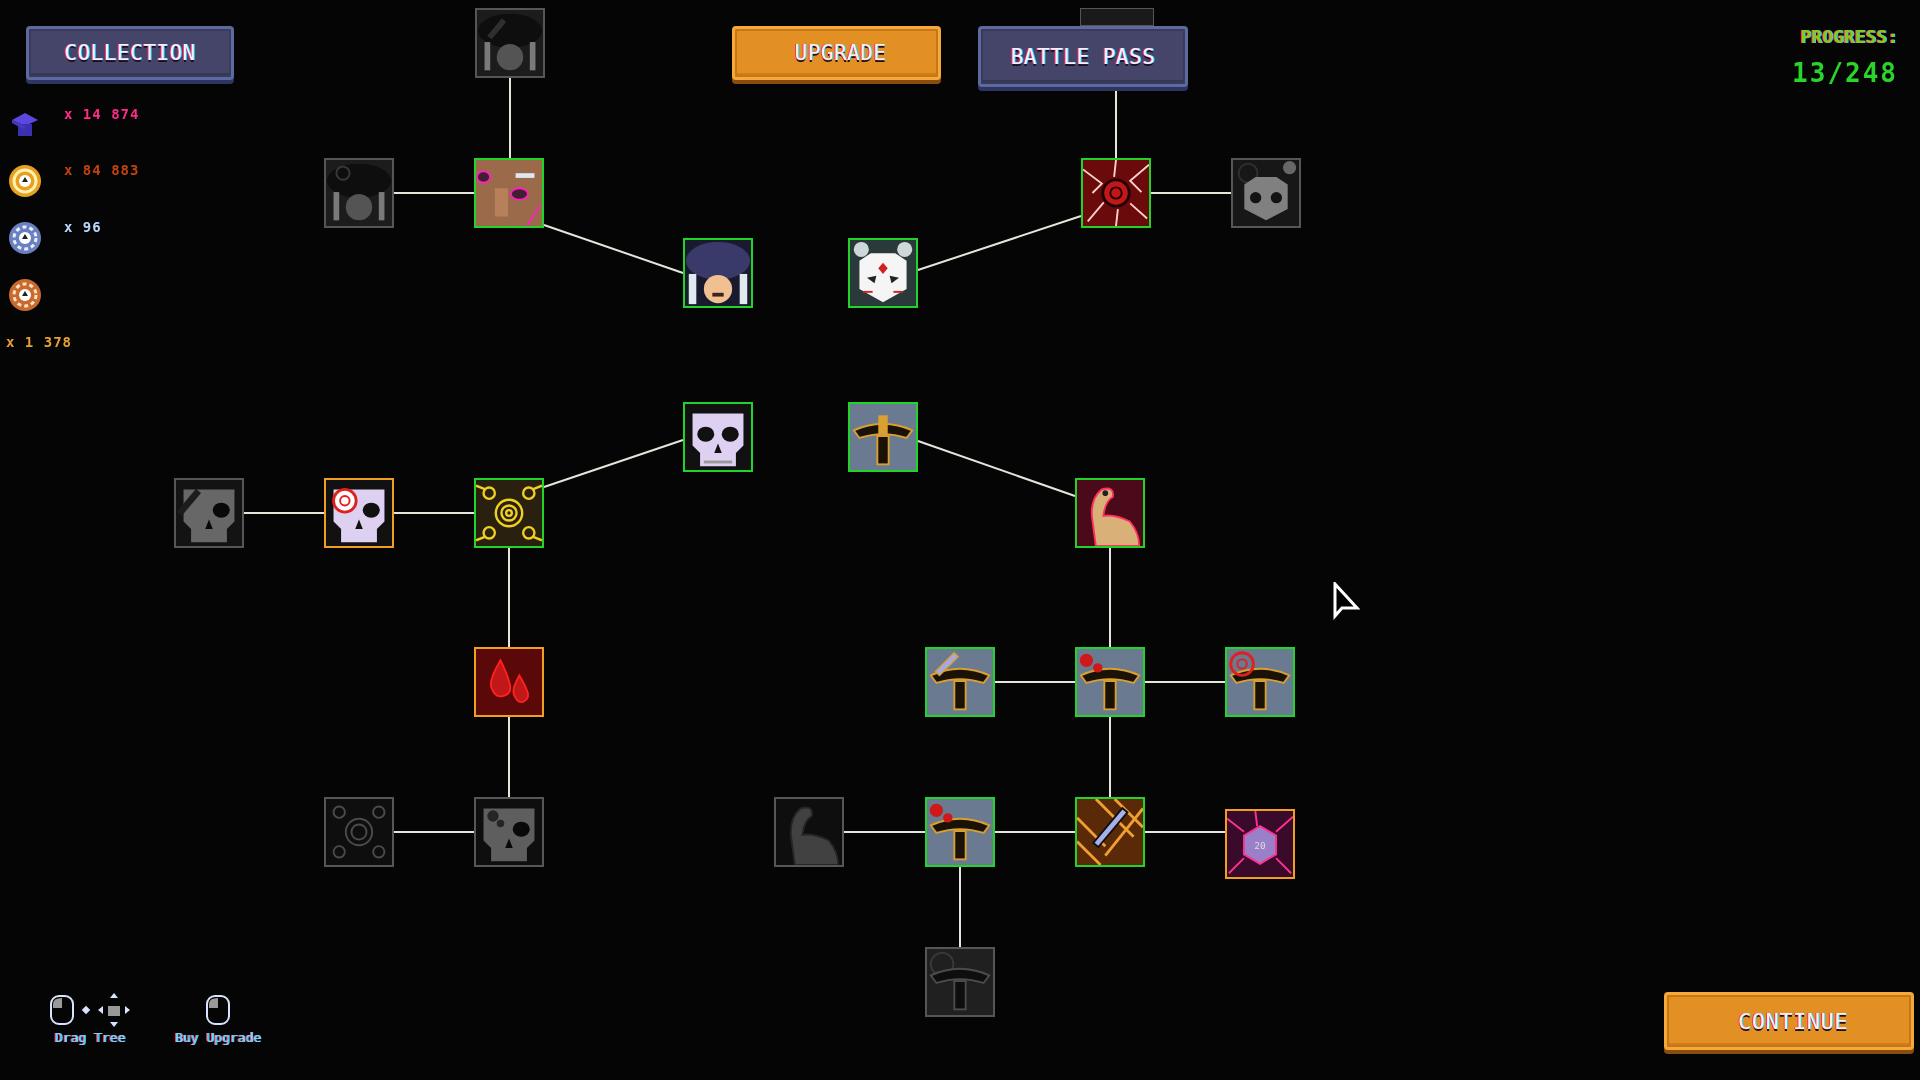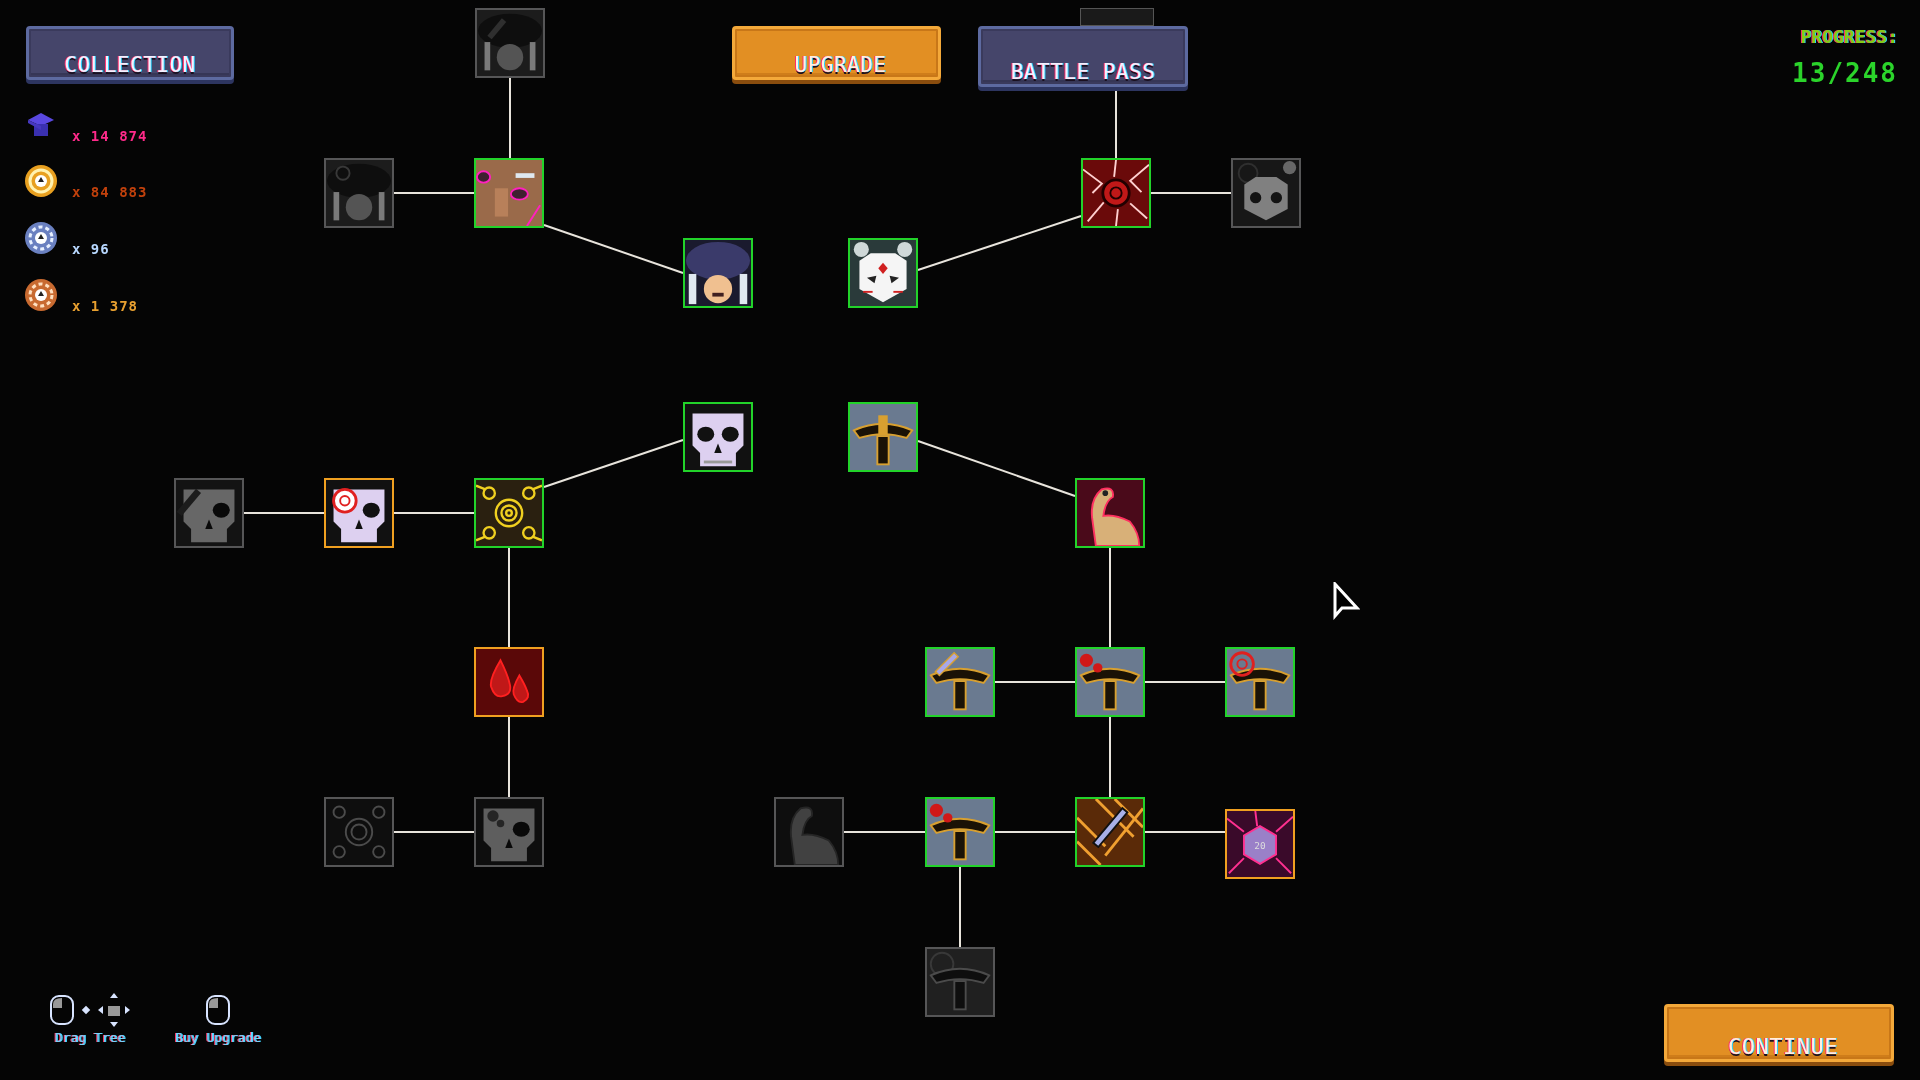"COLLECTION" .btn { align-items: flex-end -> center }
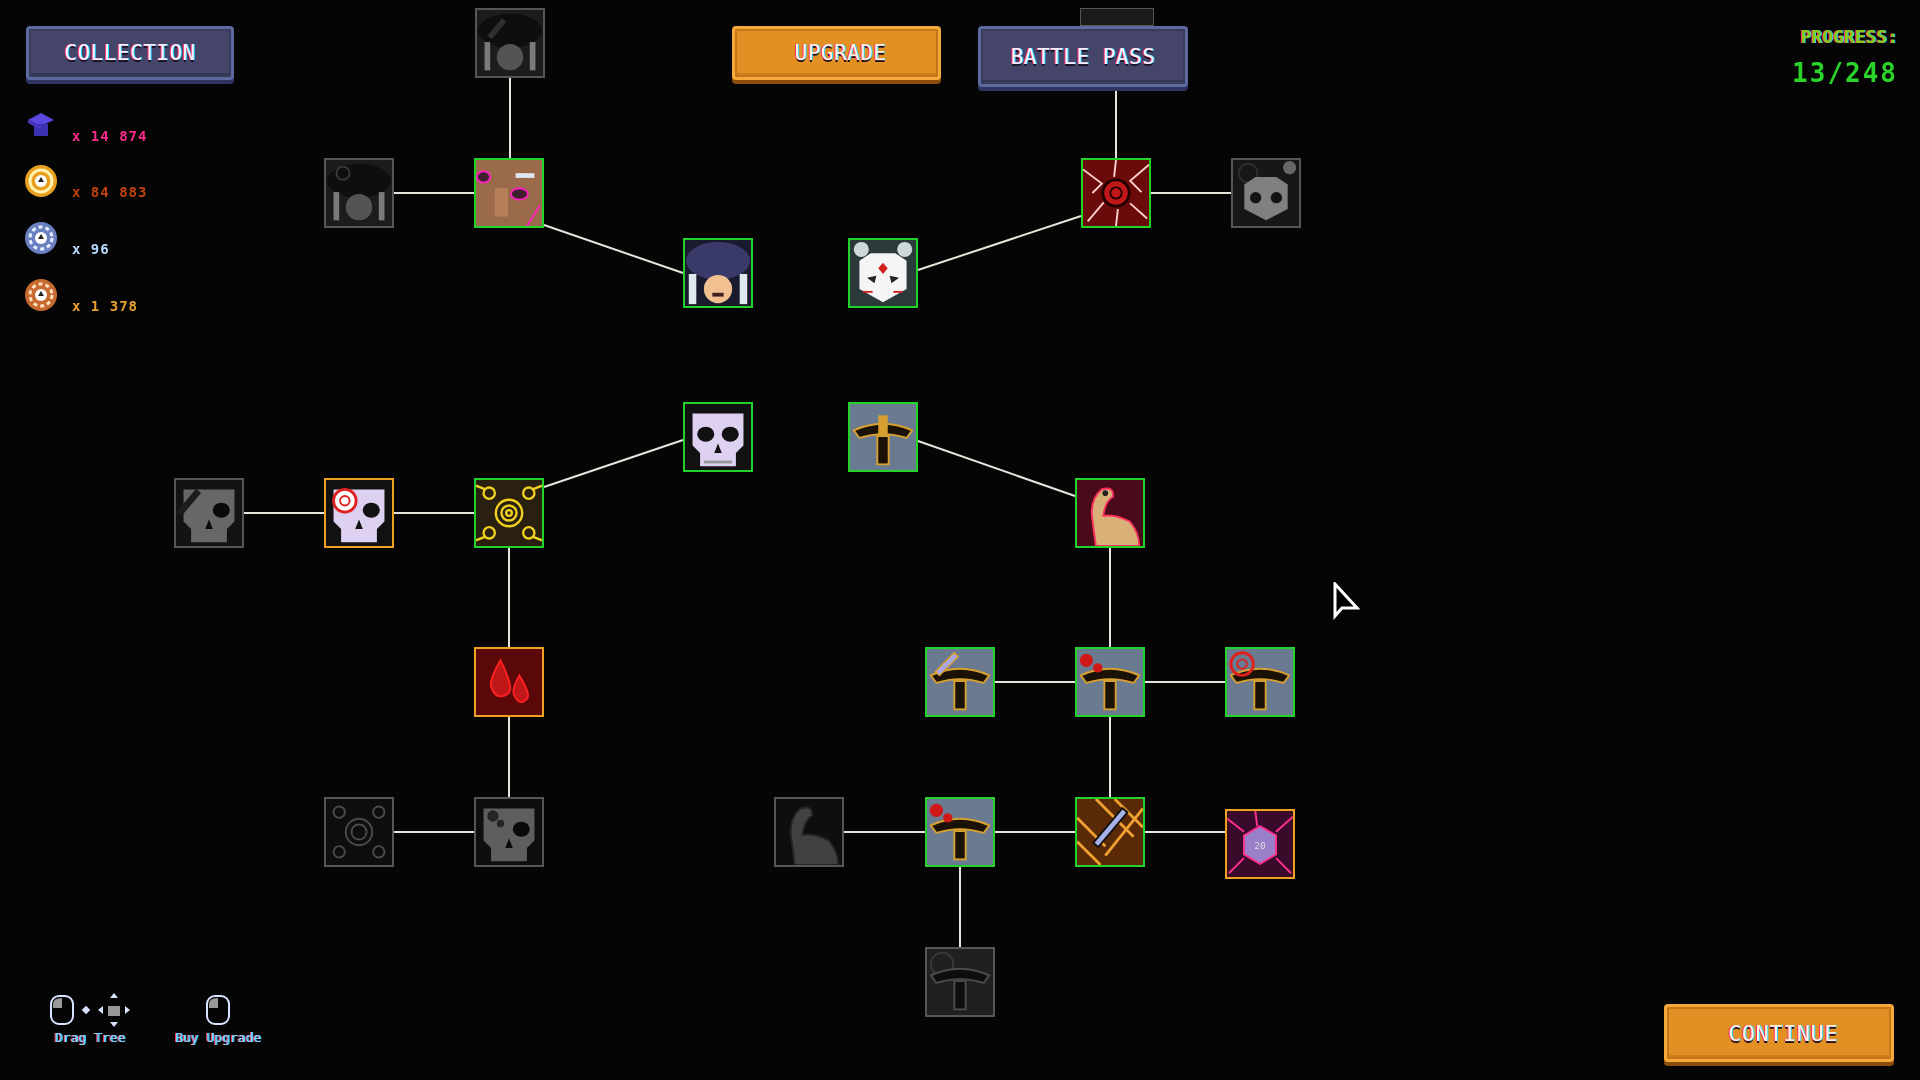"x 14 874" .currency { align-items: flex-end -> flex-start; gap: 12px -> 20px; left: 22px -> 6px }
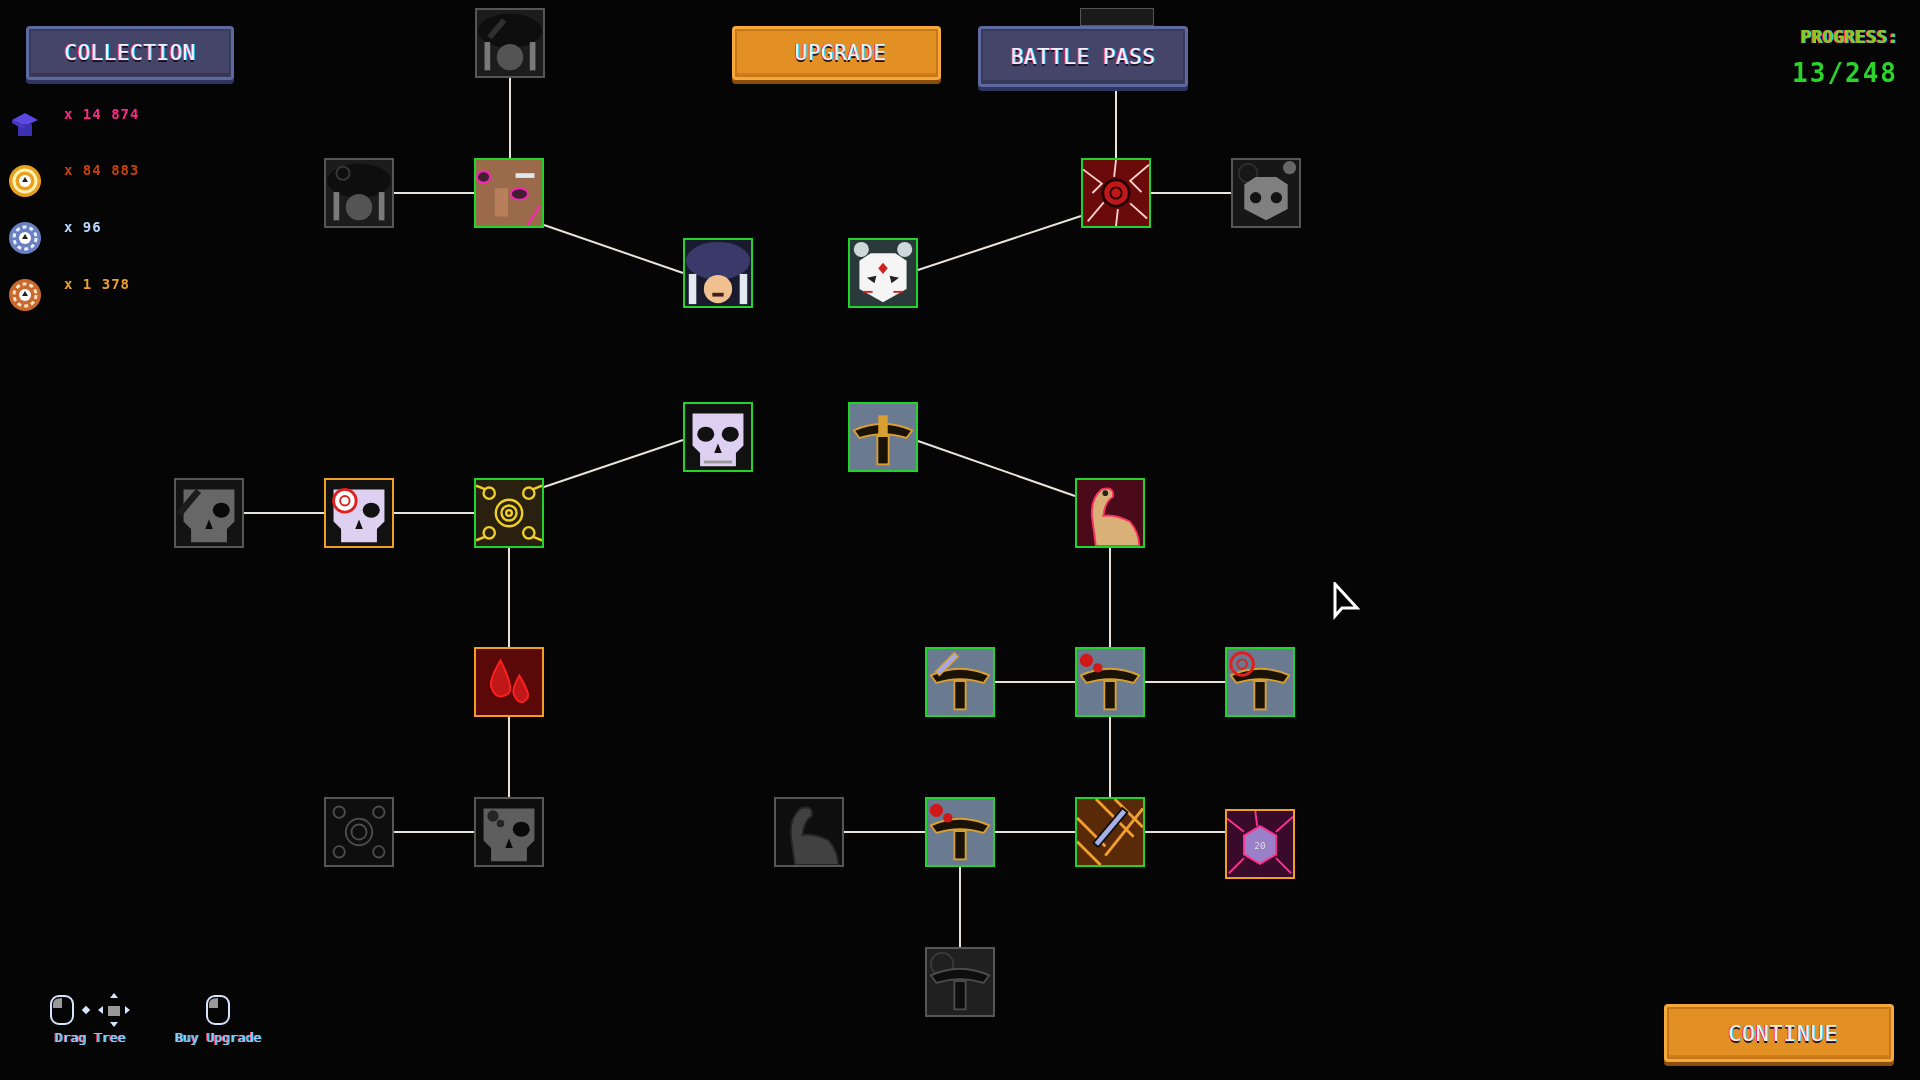"x 1 378" div.currency { flex-direction: none -> column }
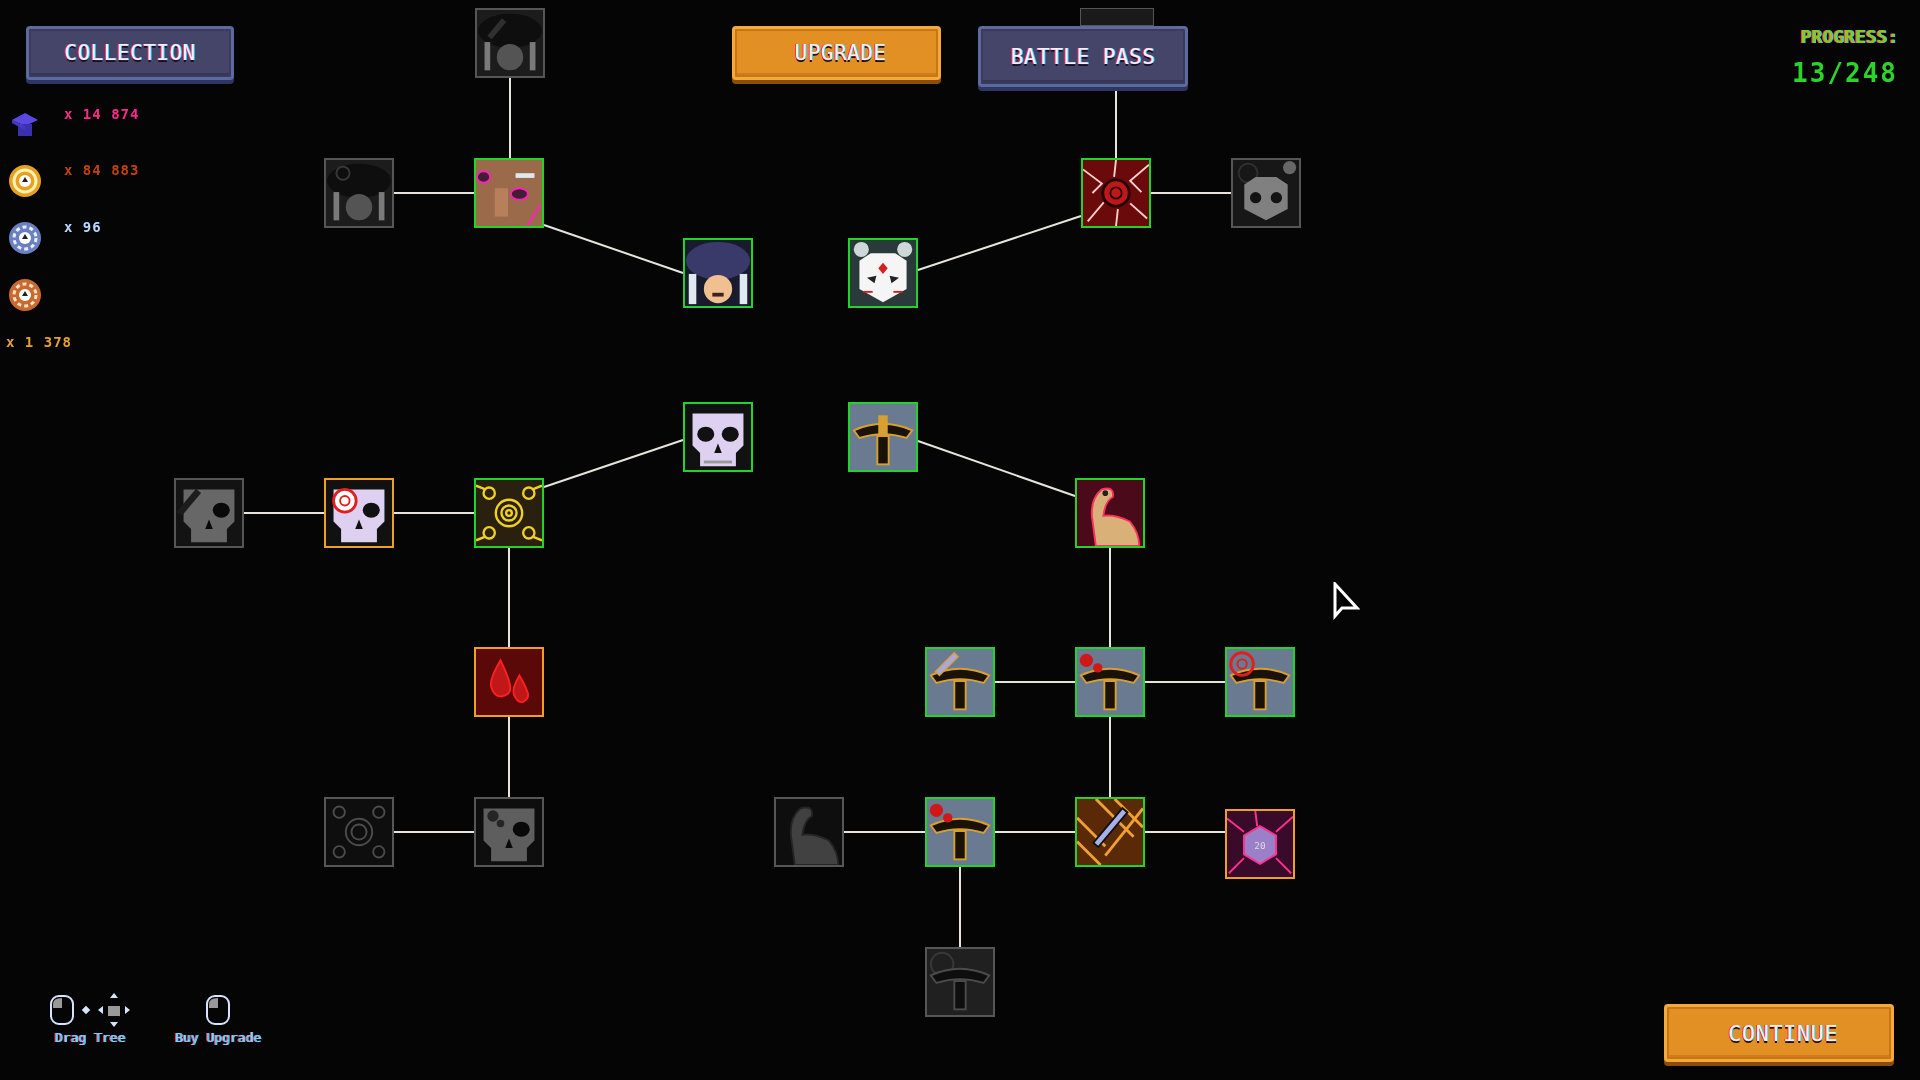"CONTINUE" div.btn { margin-top: 12px -> none; width: 230px -> 250px }
